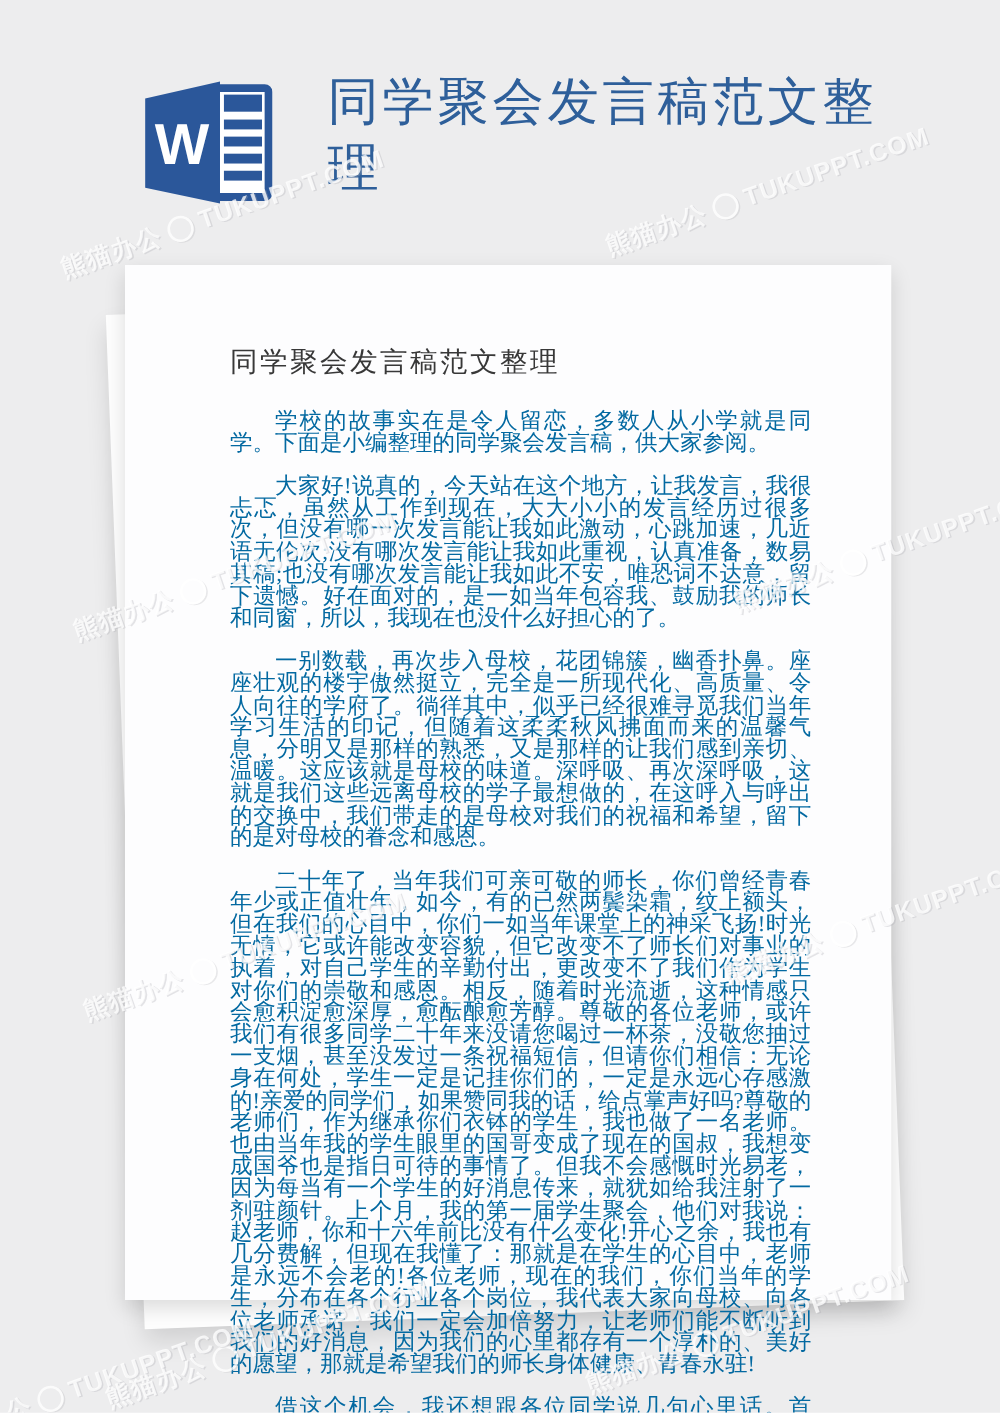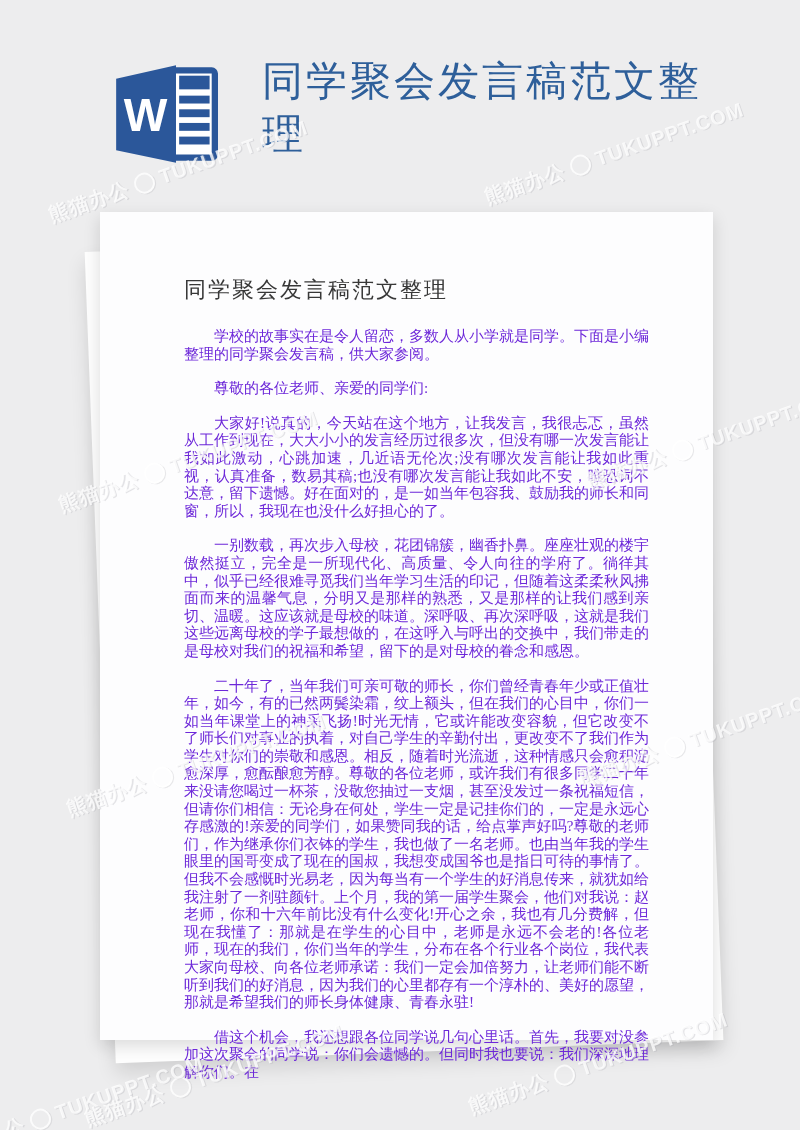"学校的故事实在是令人留恋，多数人从小学就是同学。下面是小编整理的同学聚会发言稿，" .doc-body p { color: #6d28d9 -> #0369a1; font-size: 15px -> 18px }
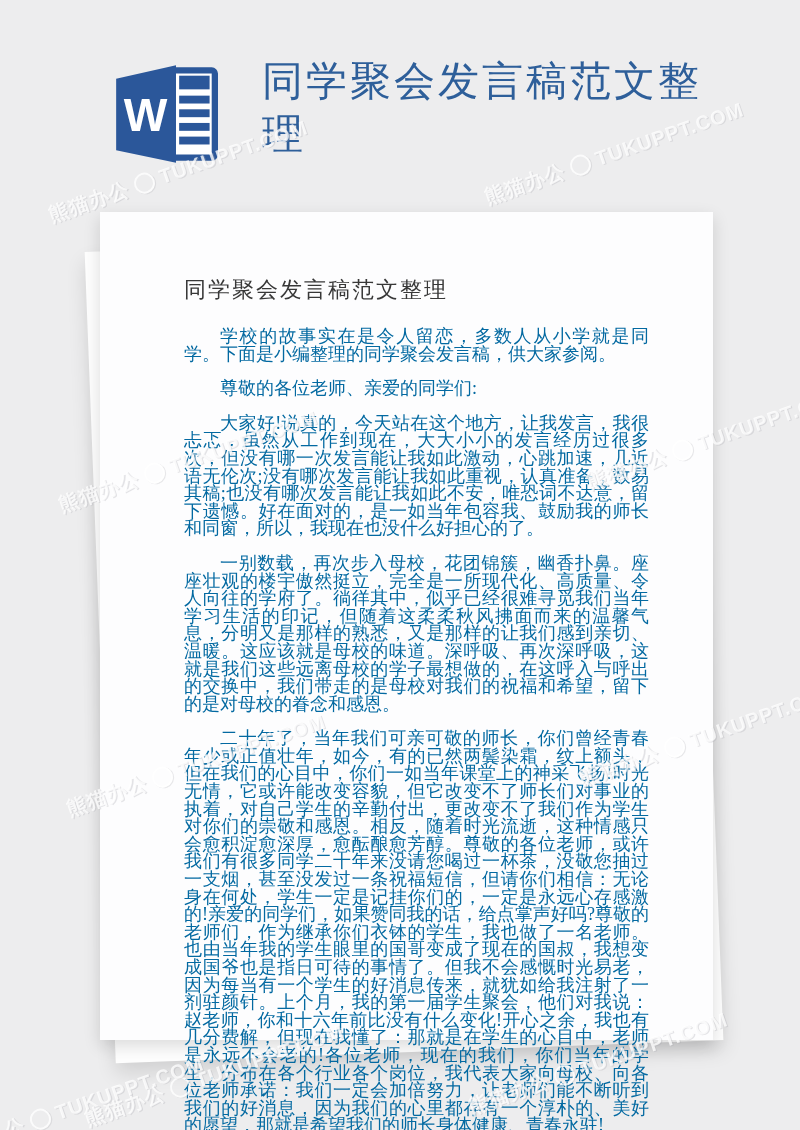"尊敬的各位老师、亲爱的同学们:" p { html: <p>尊敬的各位老师、亲爱的同学们:</p> -> none }
